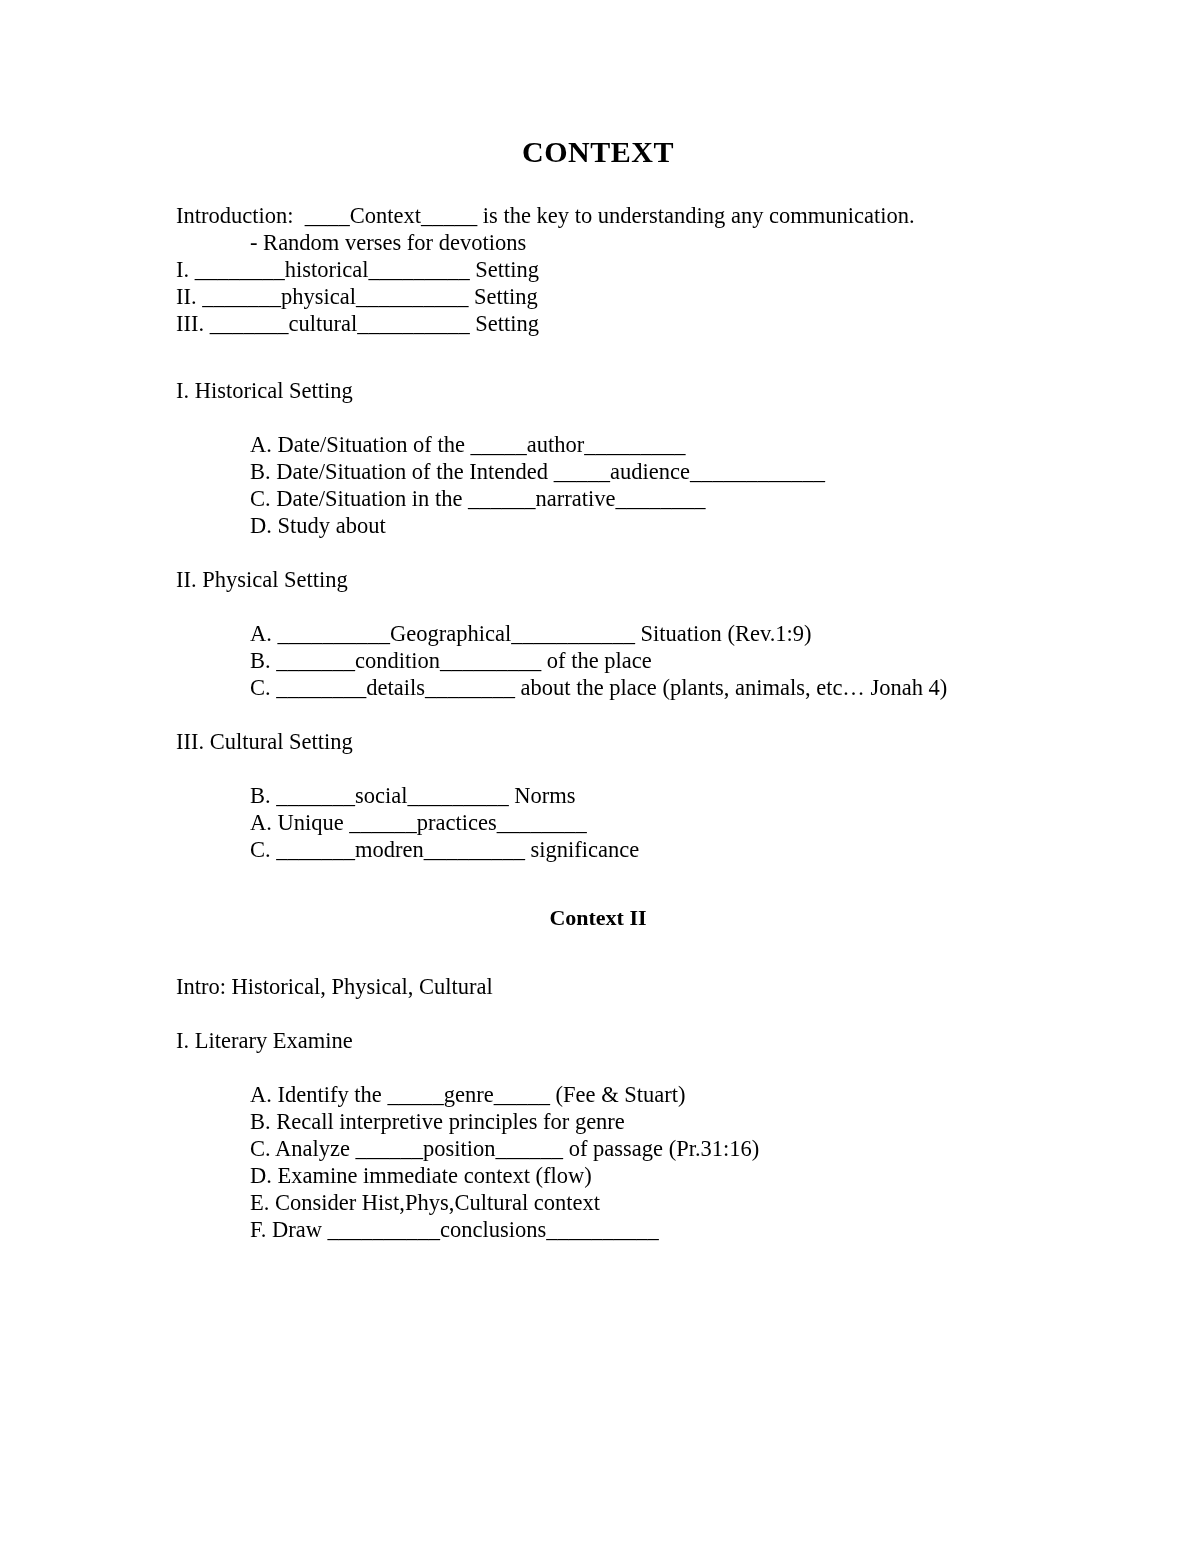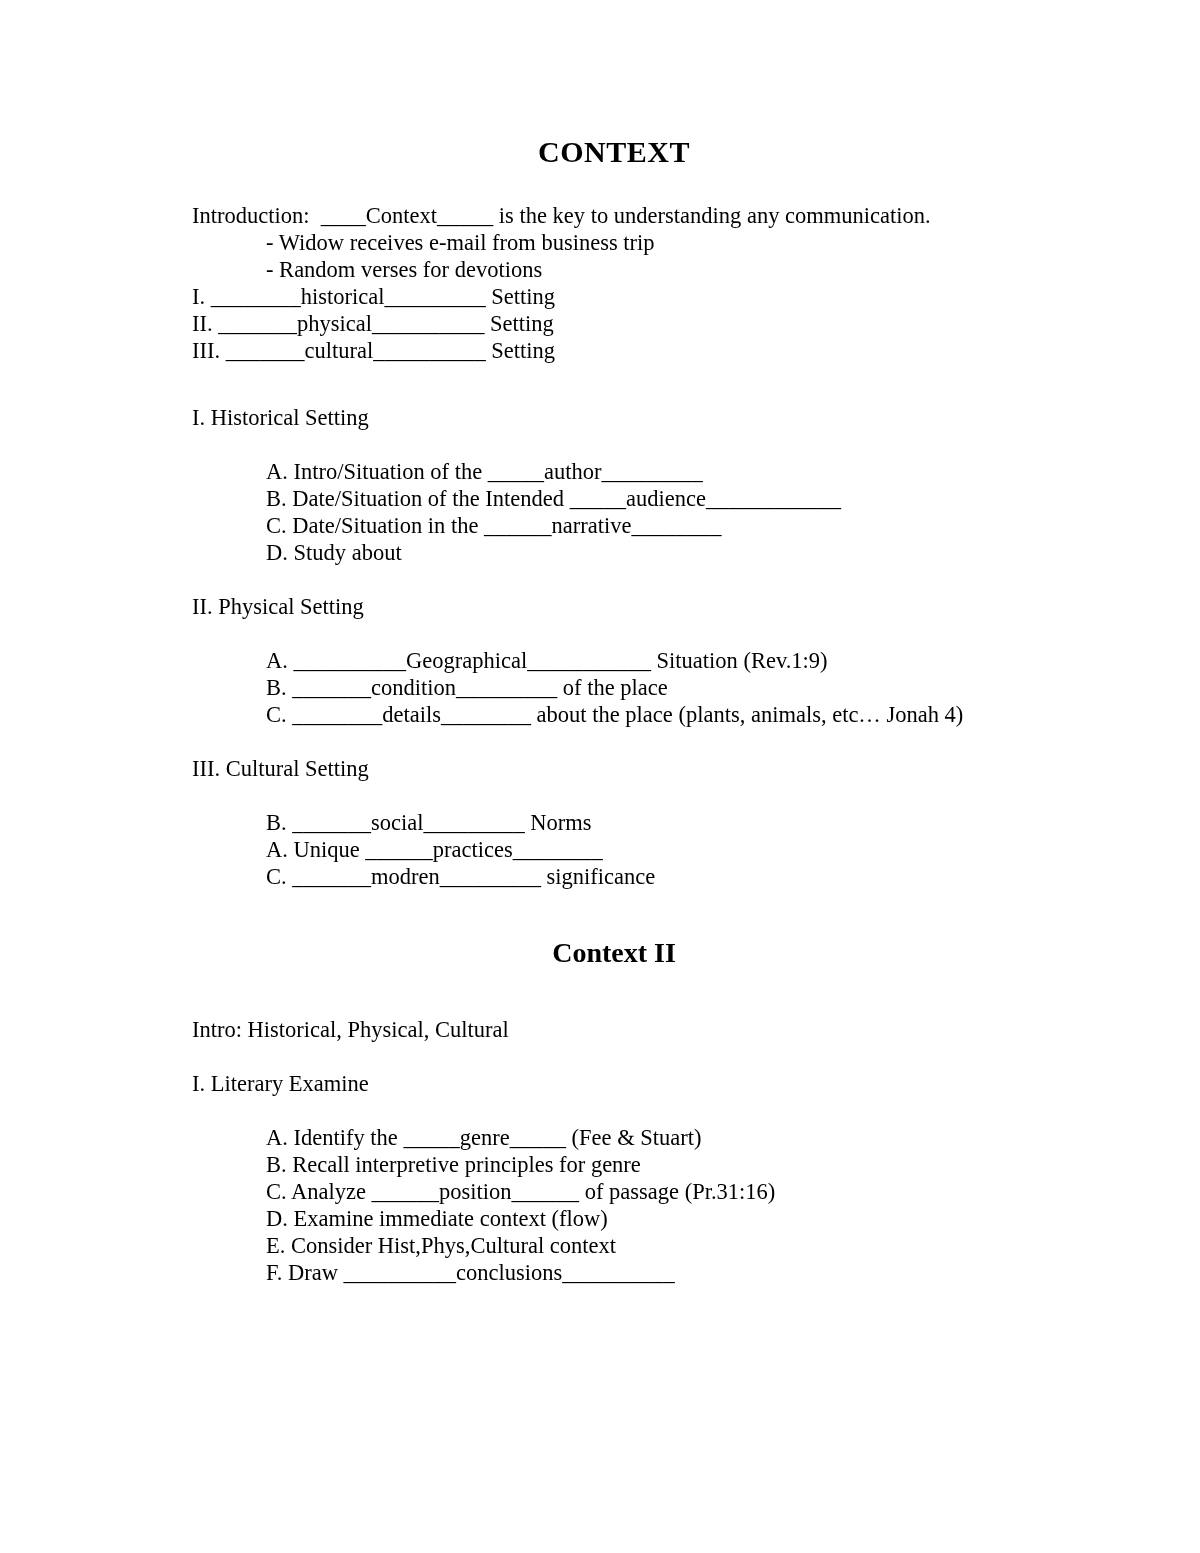"CONTEXT" .content { left: 192px -> 176px }
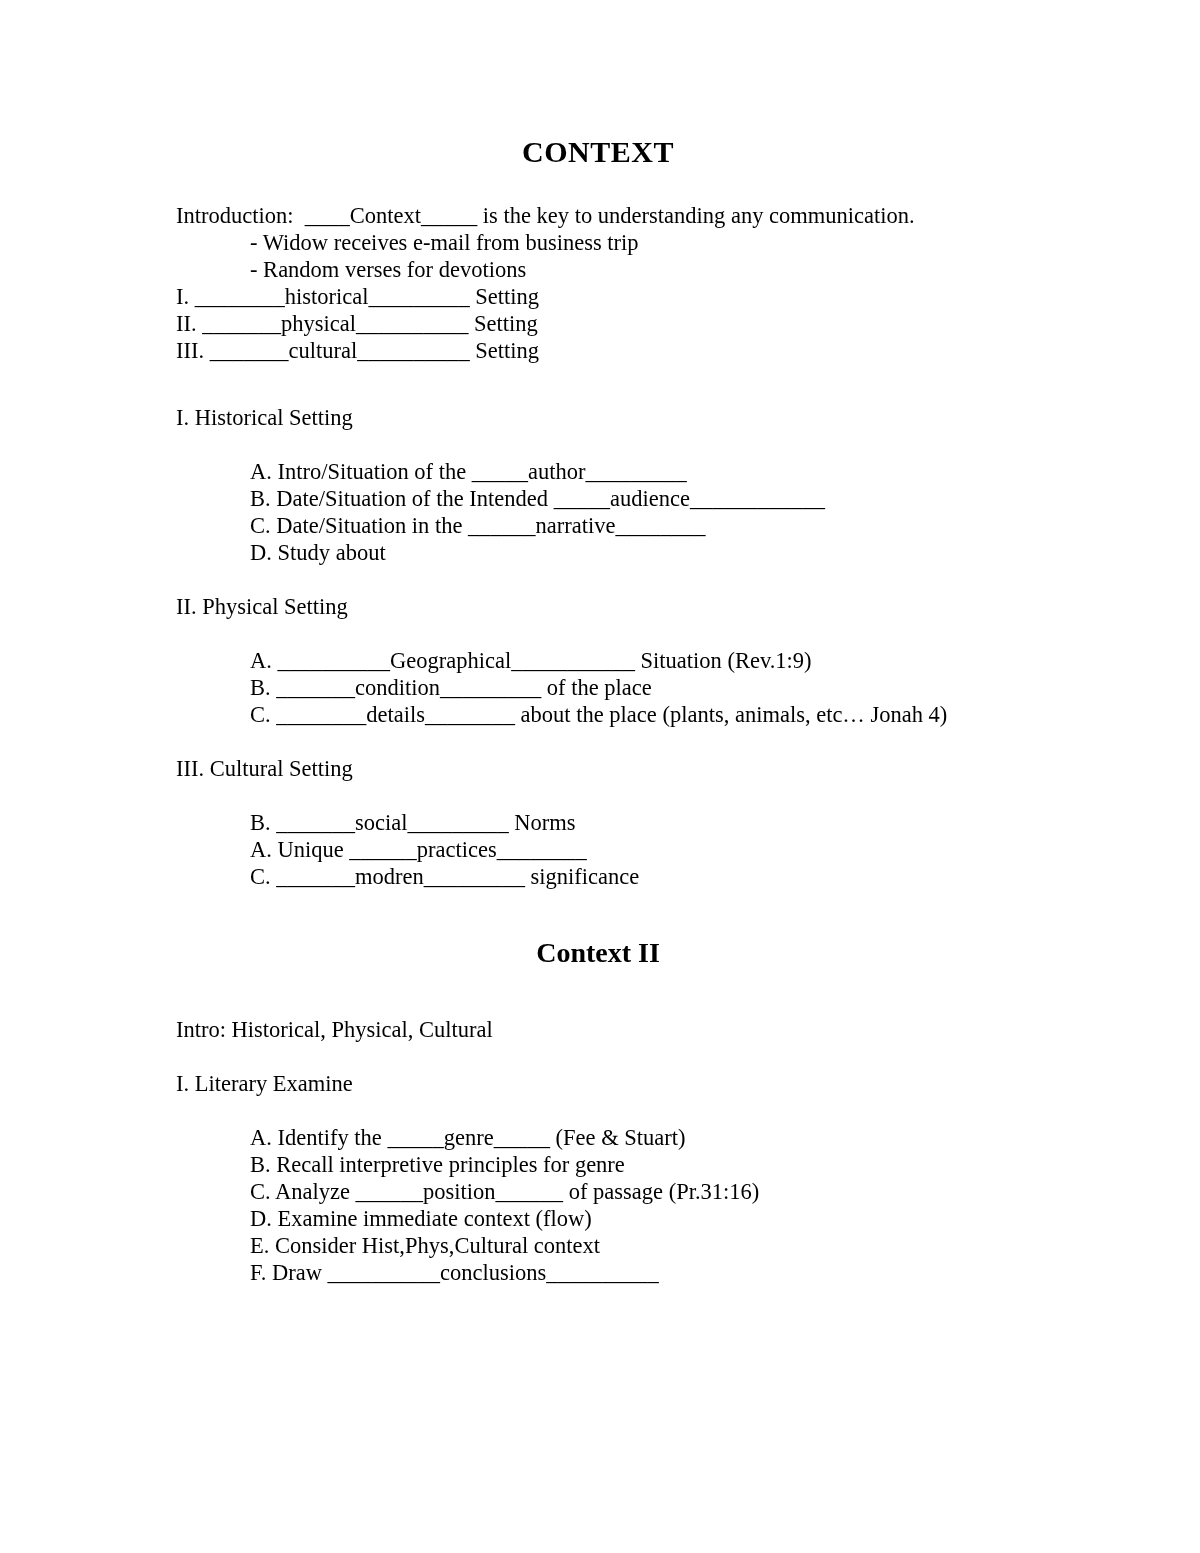"- Widow receives e-mail from" div.line { html: <div>- Widow receives e-mail from business trip</div> -> none }
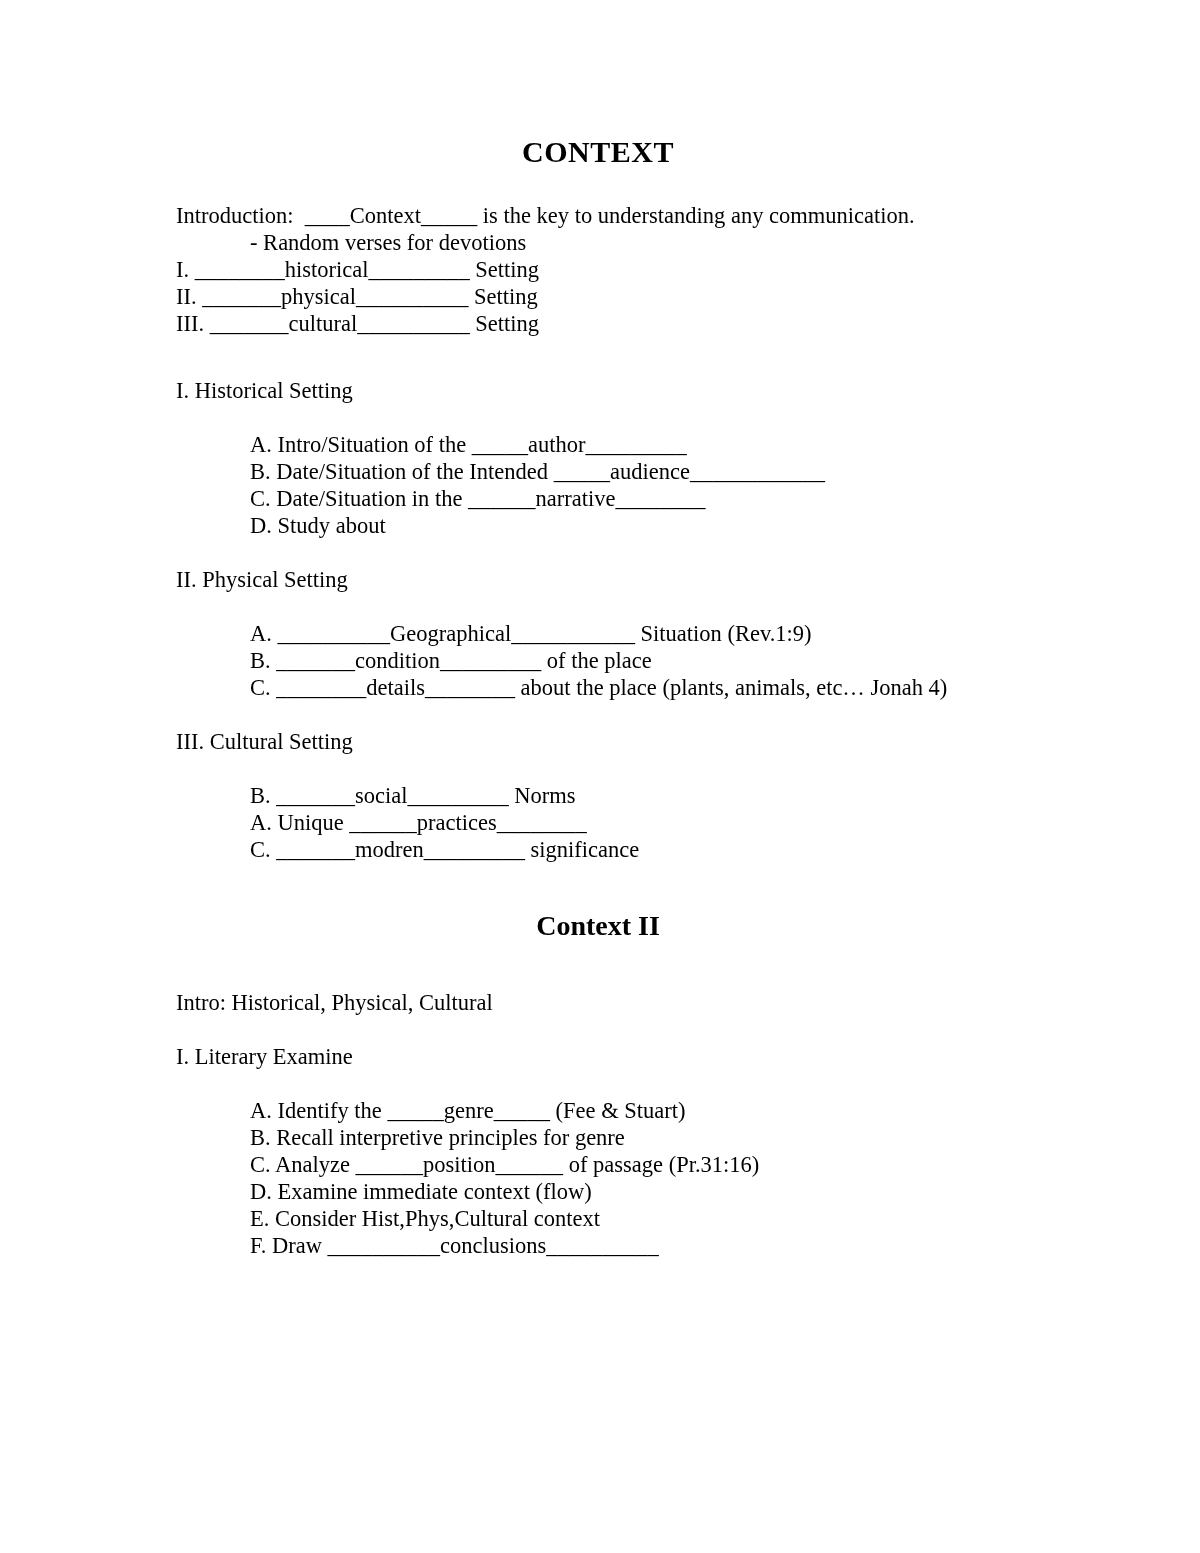"A. Intro/Situation of the" div.sub-item { text: Intro/Situation -> Date/Situation }
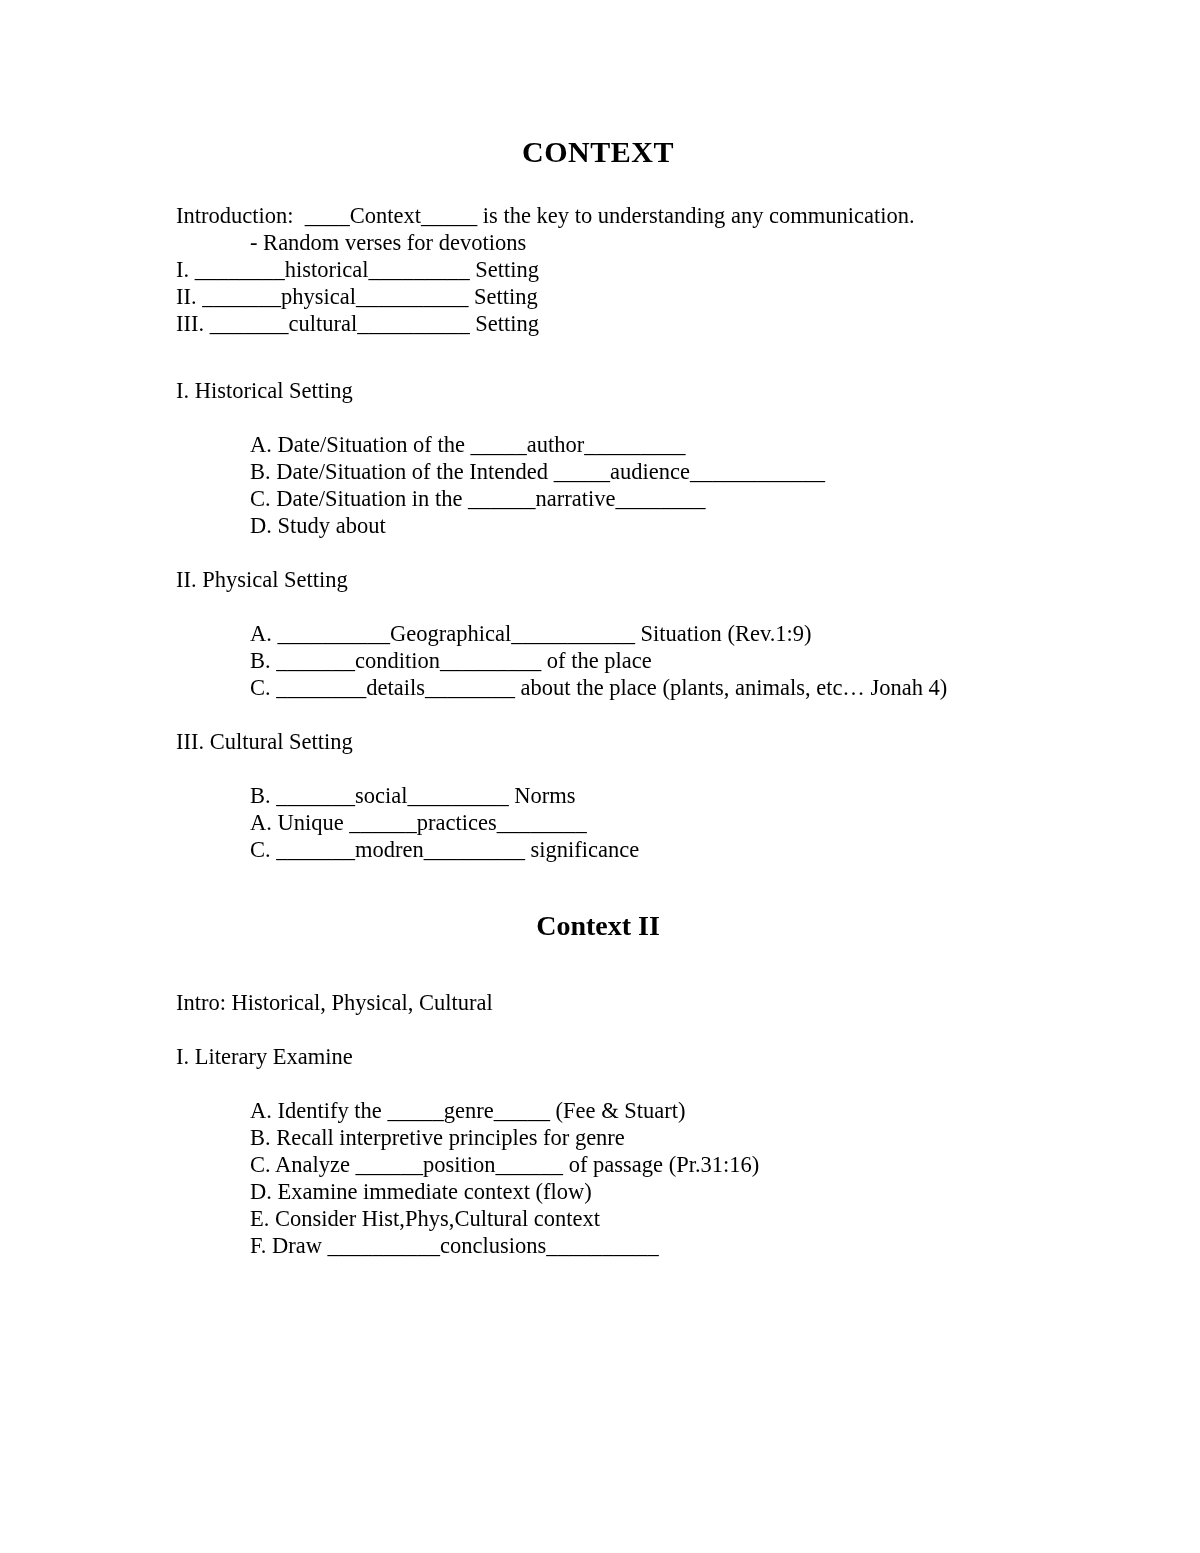"Context II" .doc-title-2 { font-size: 28px -> 22px; margin: 16px -> 8px }
